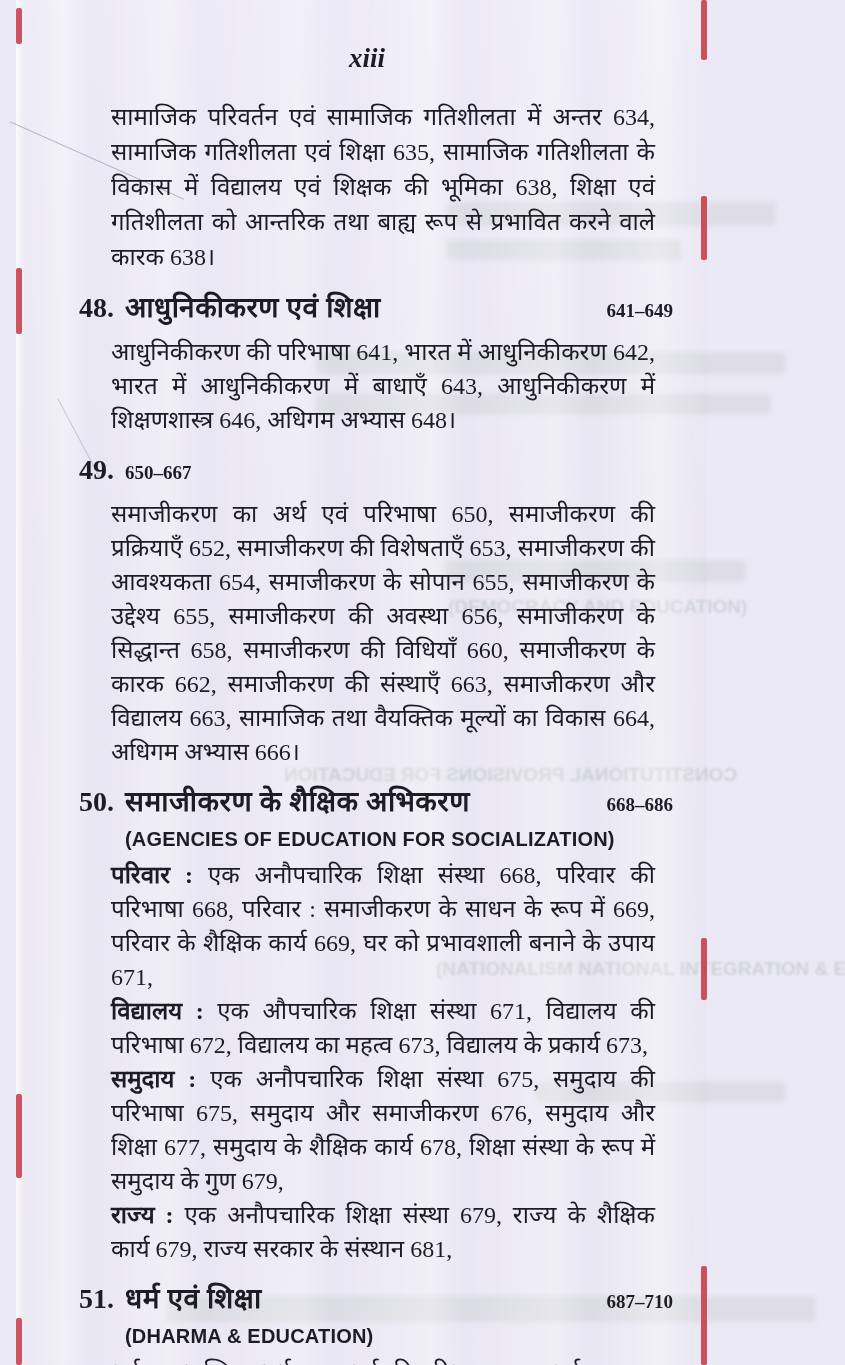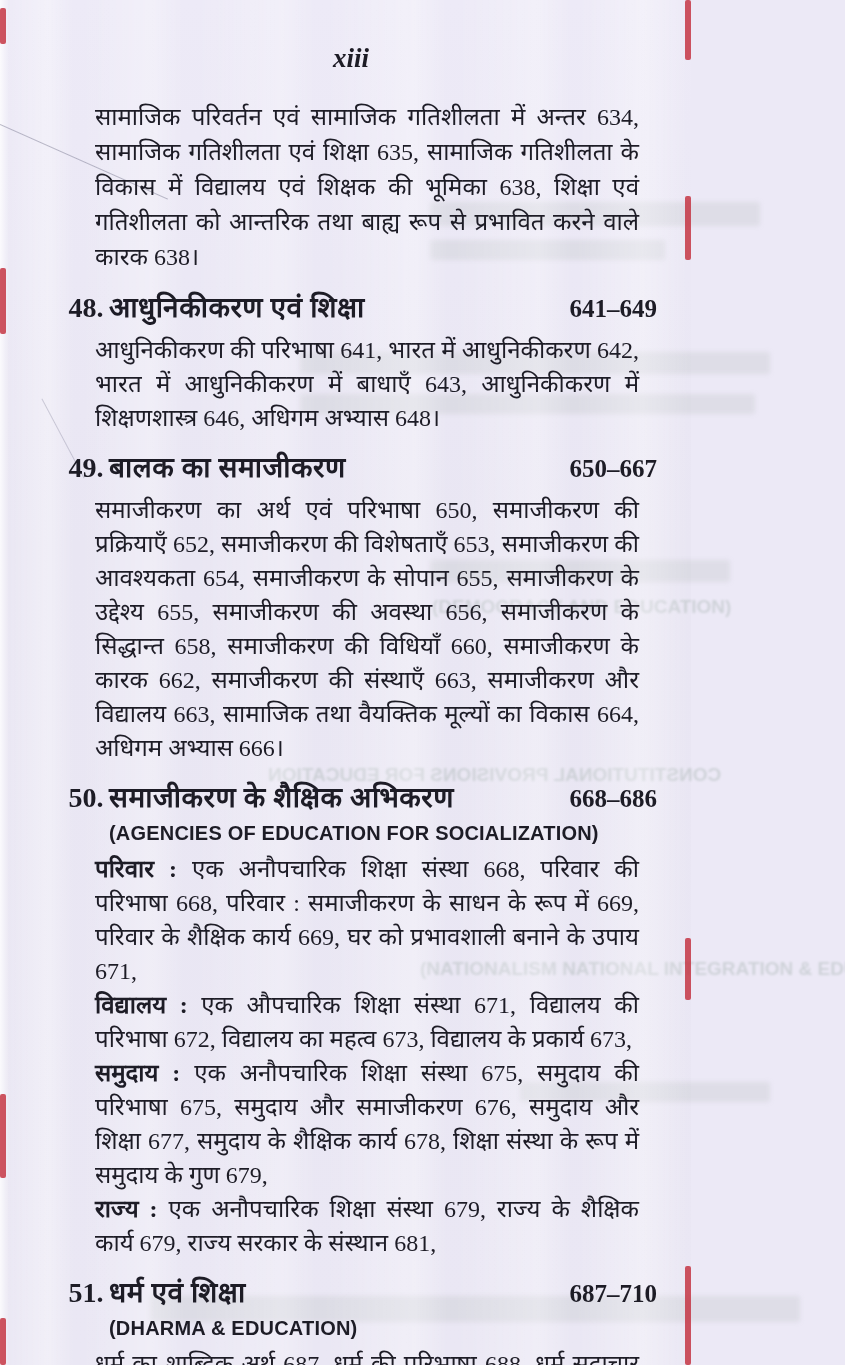"xiii" .page { margin-left: none -> 16px }
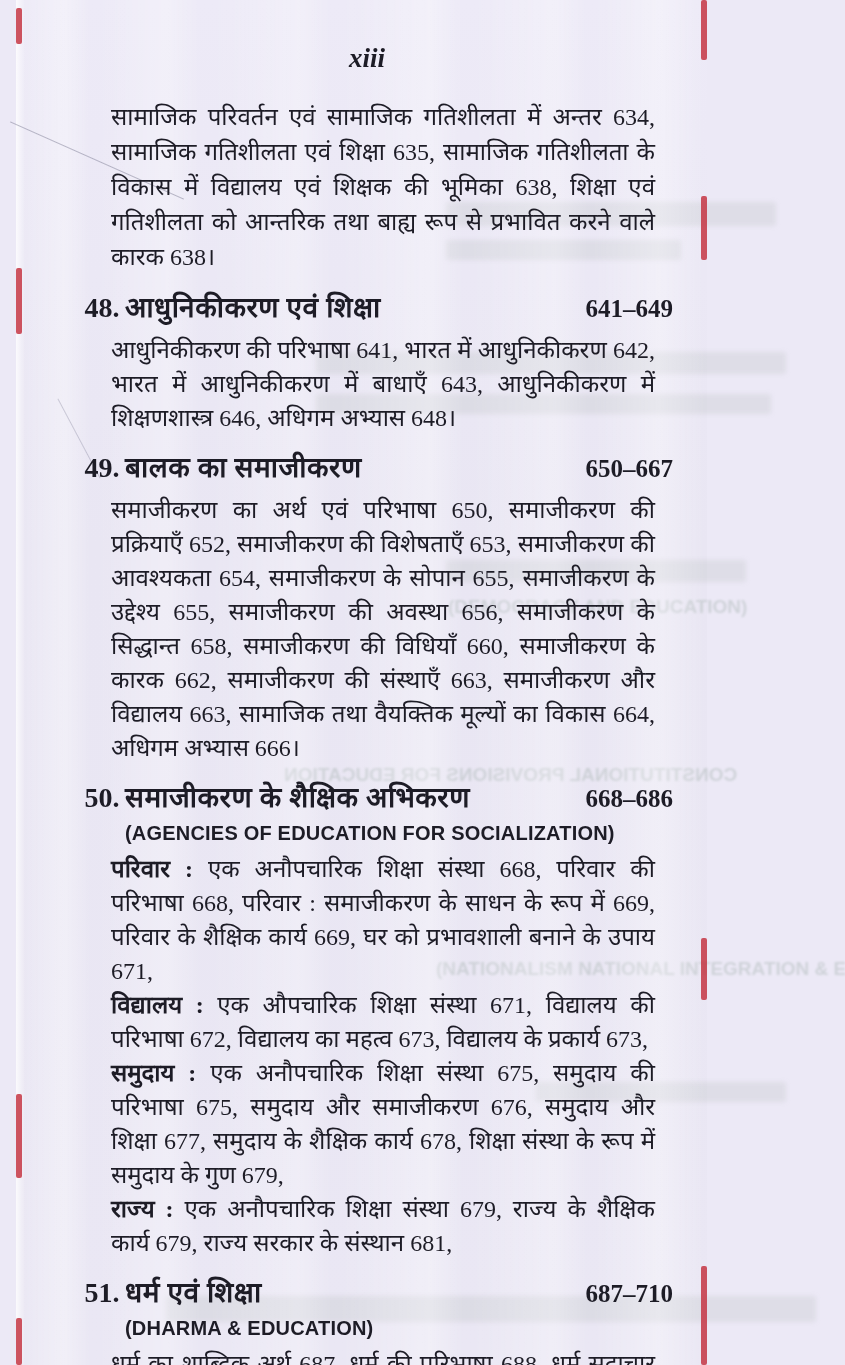"48." .ch-num { text-align: center -> none }
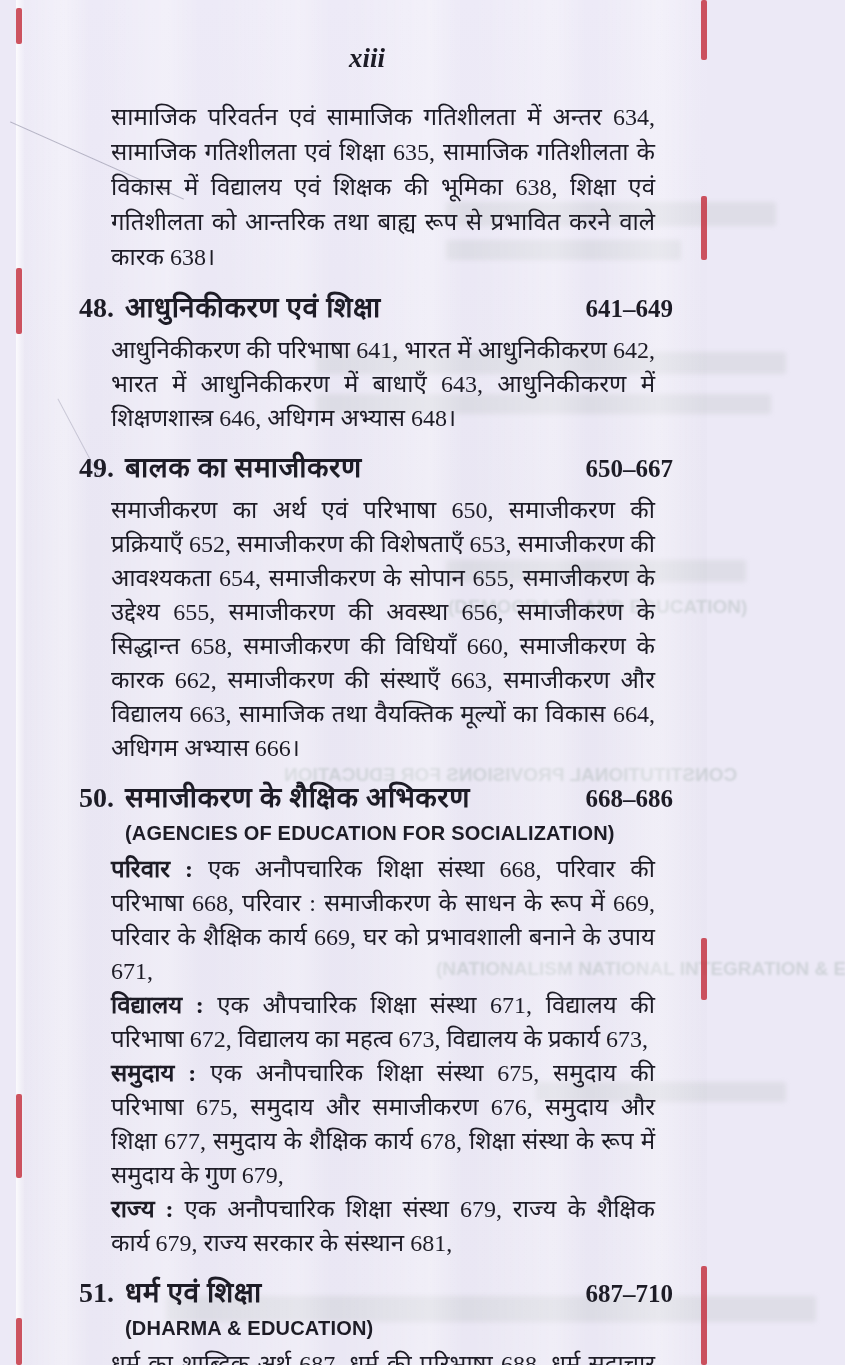"641–649" .ch-pages { font-size: 25px -> 19px }
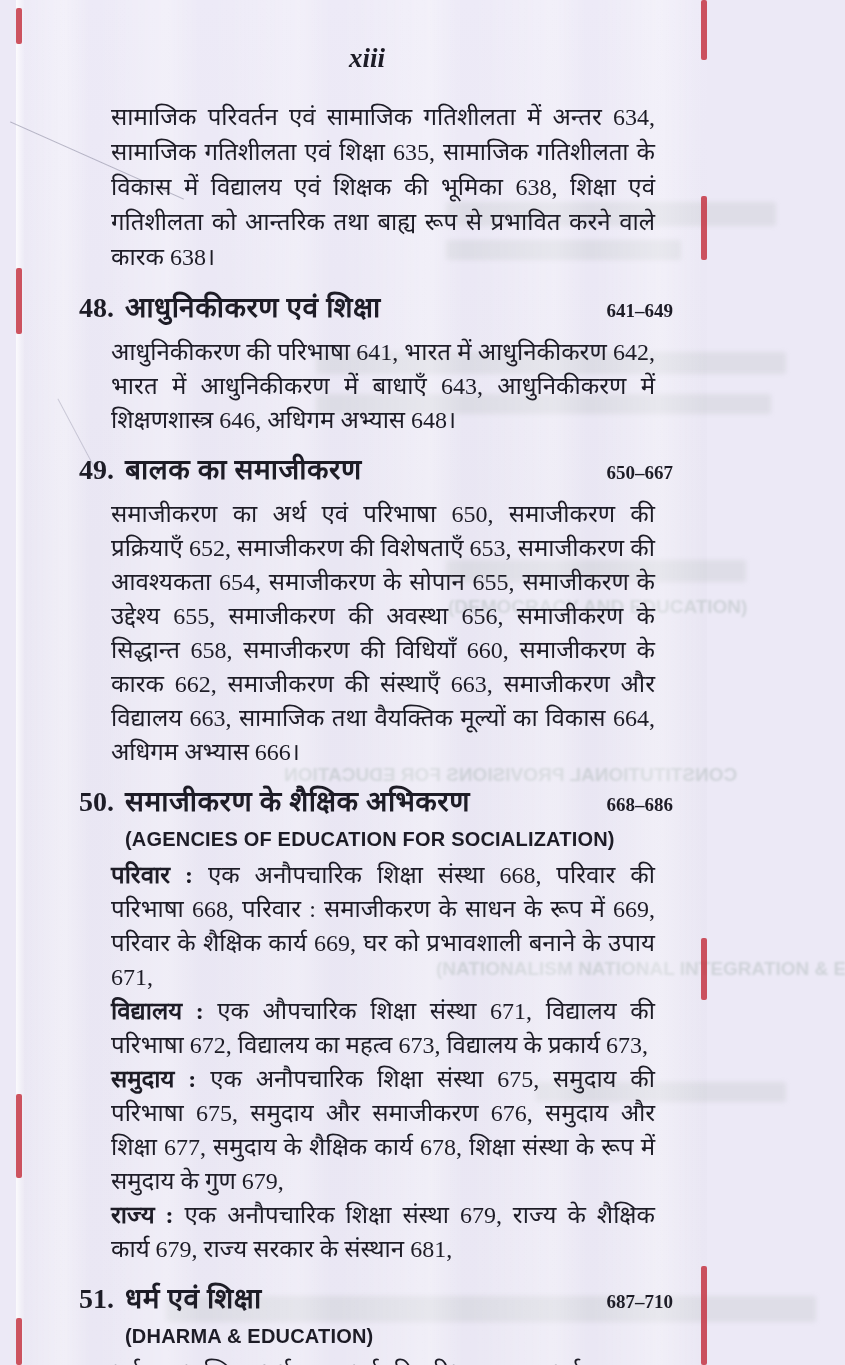"बालक का समाजीकरण" span.ch-title { html: <span>बालक का समाजीकरण</span> -> none }
